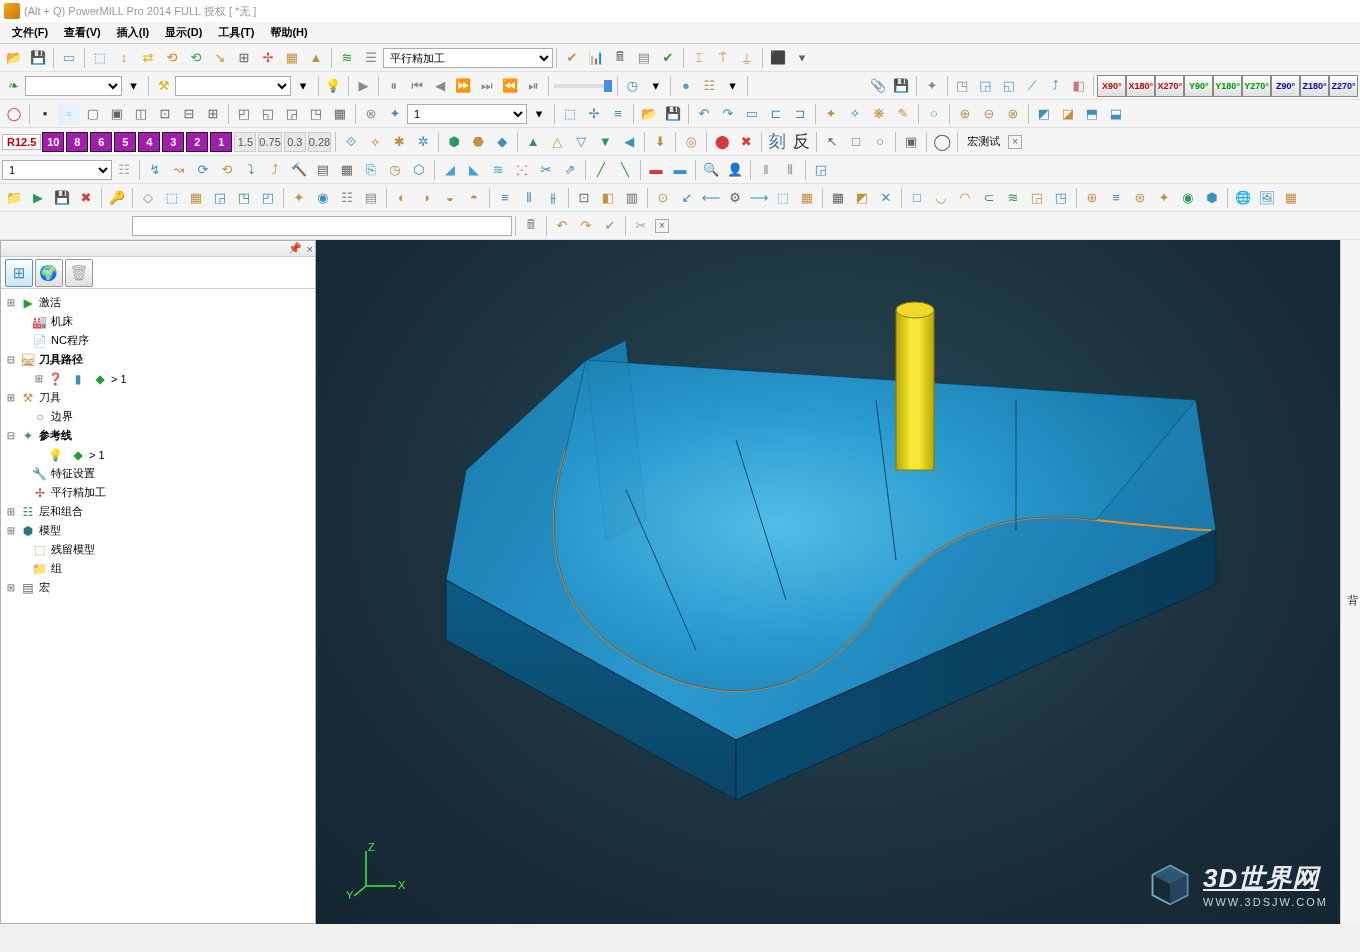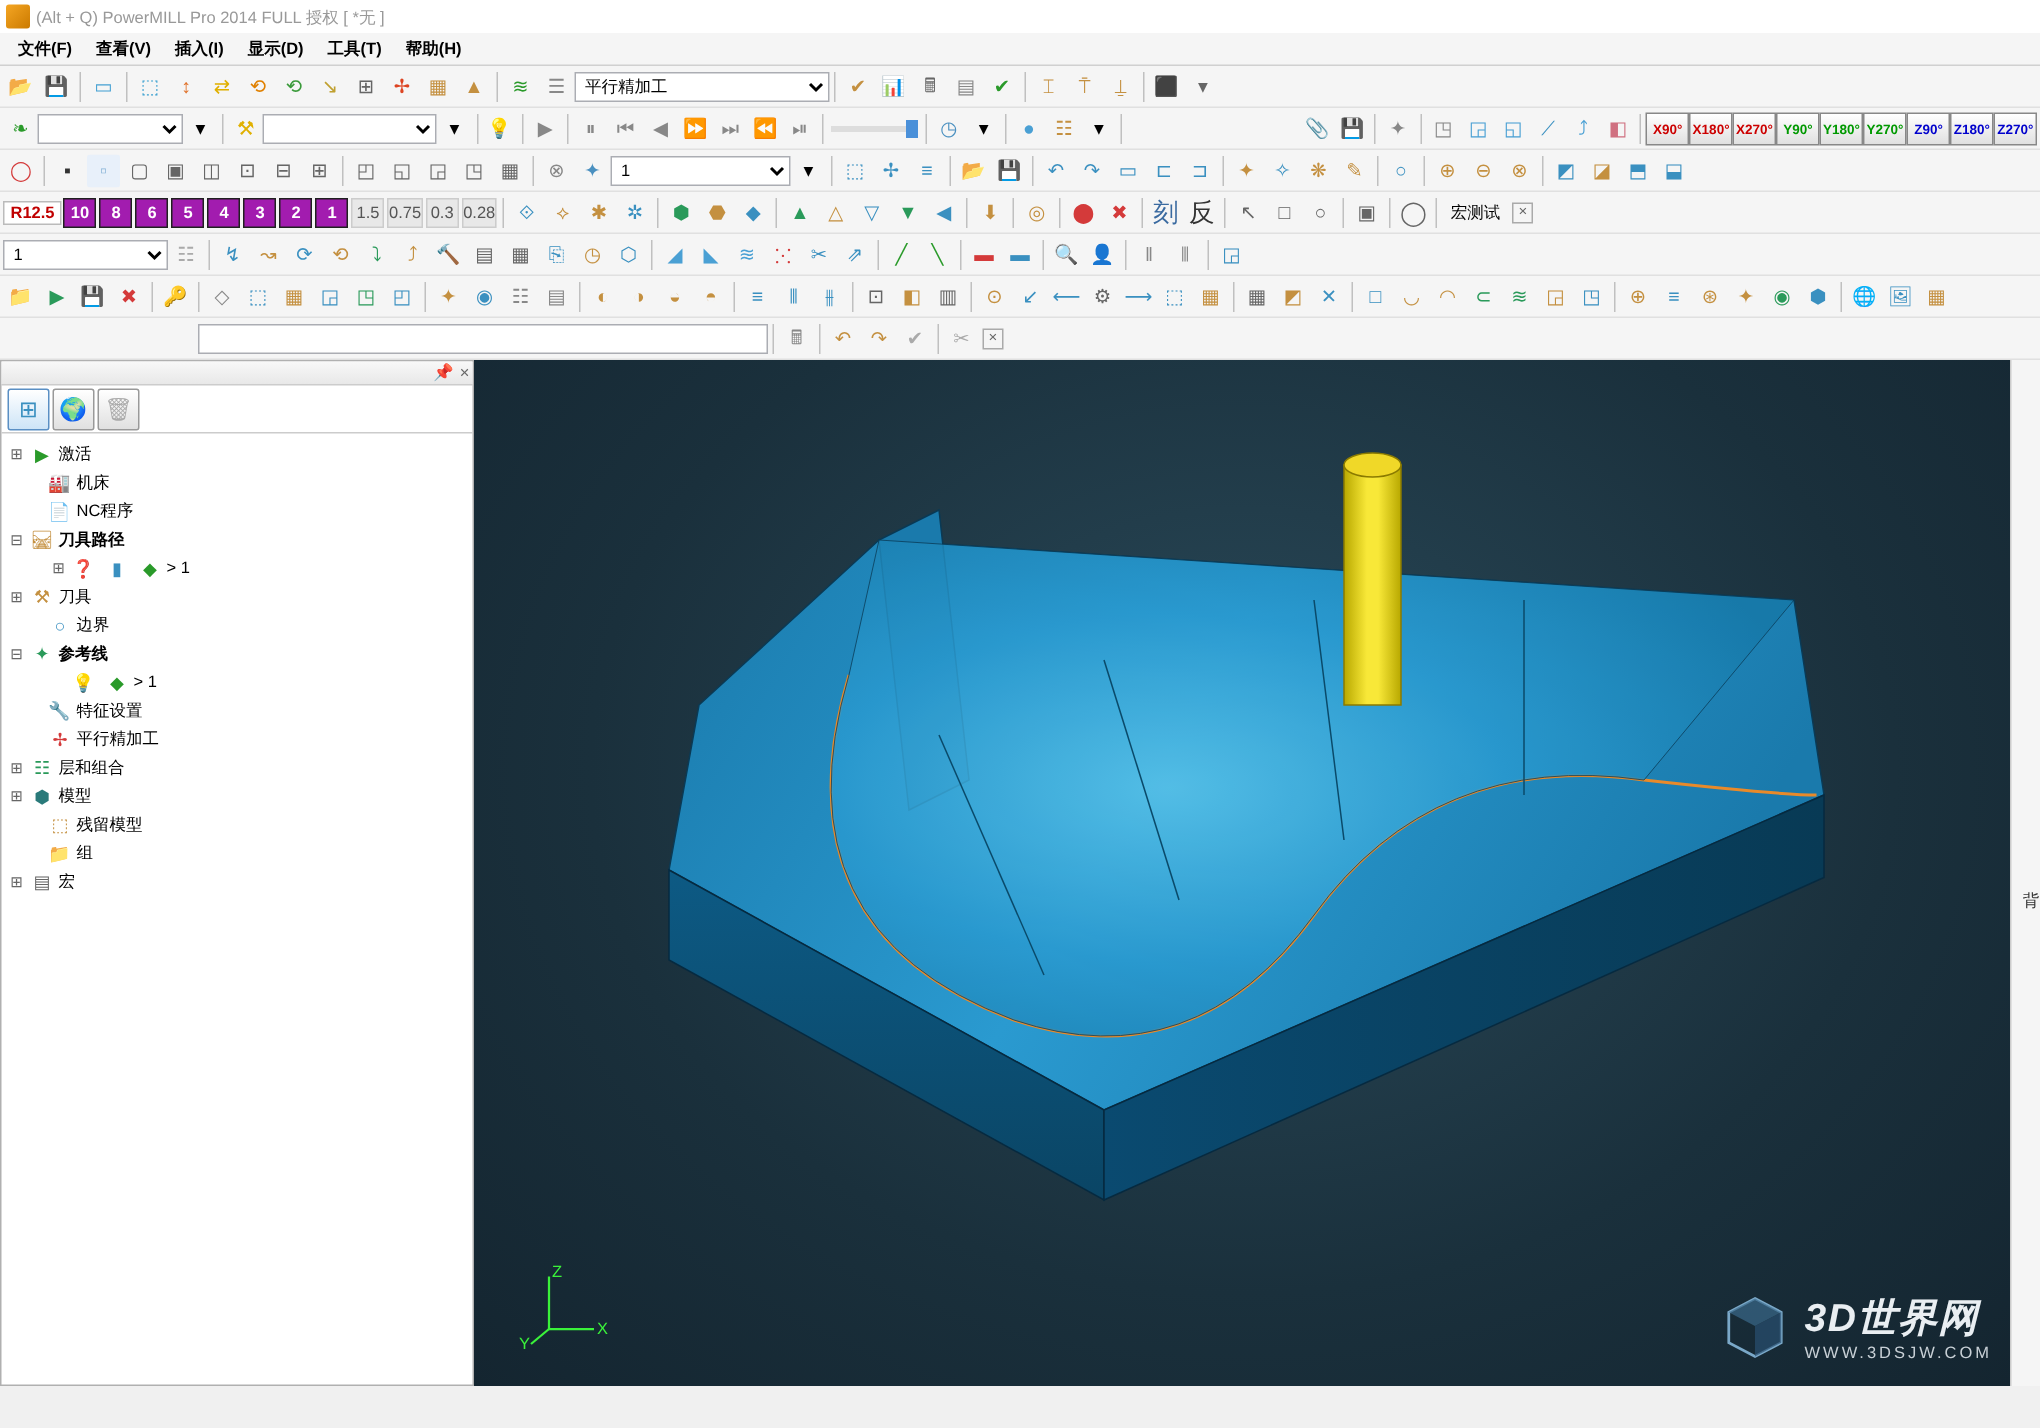"3D世界网" .watermark .big { text-decoration: none -> underline }
